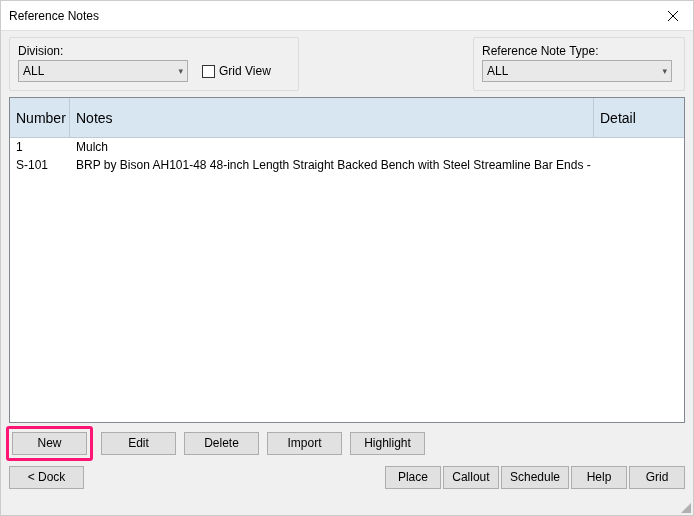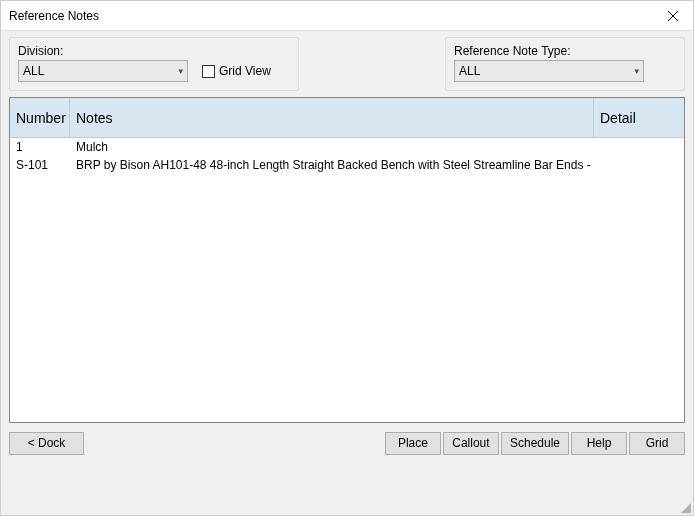"Reference Note Type:" .group-right { width: 240px -> 212px }
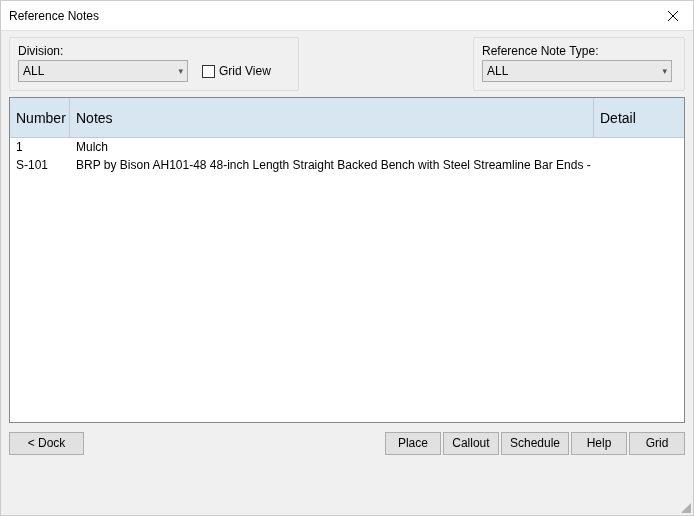"New" div.button-row { html: none -> <div> <span> <button>New</button> </span> <button>Edit</button> <button>Delete</button> <button>Import</button> <button>Highlight</button> </div> }
